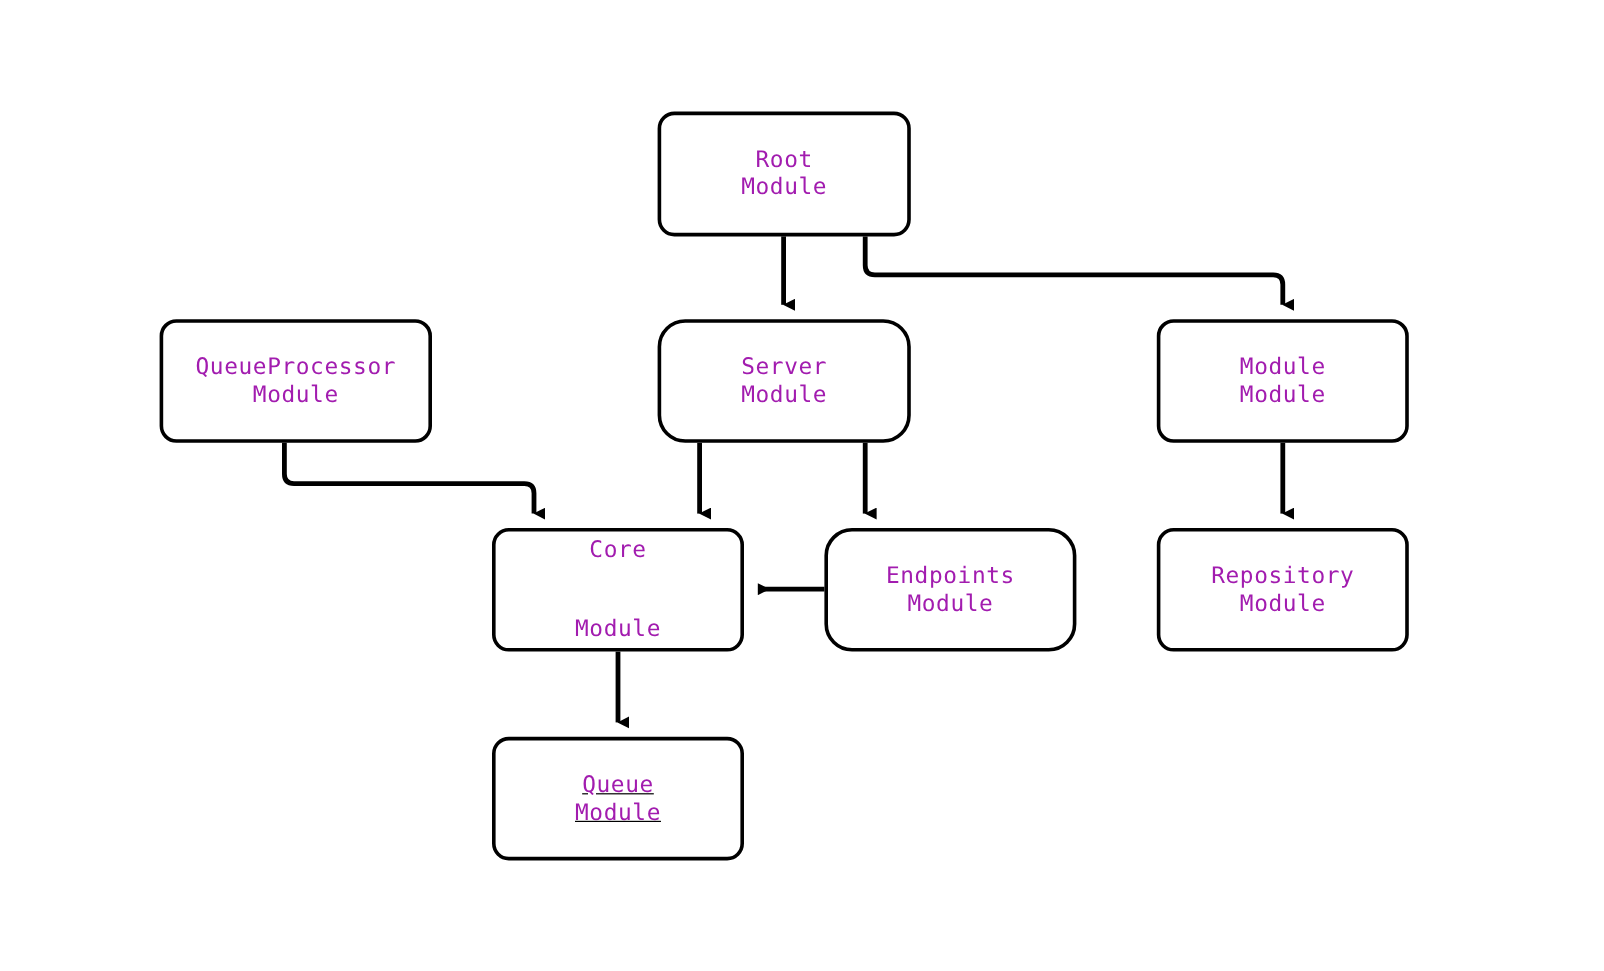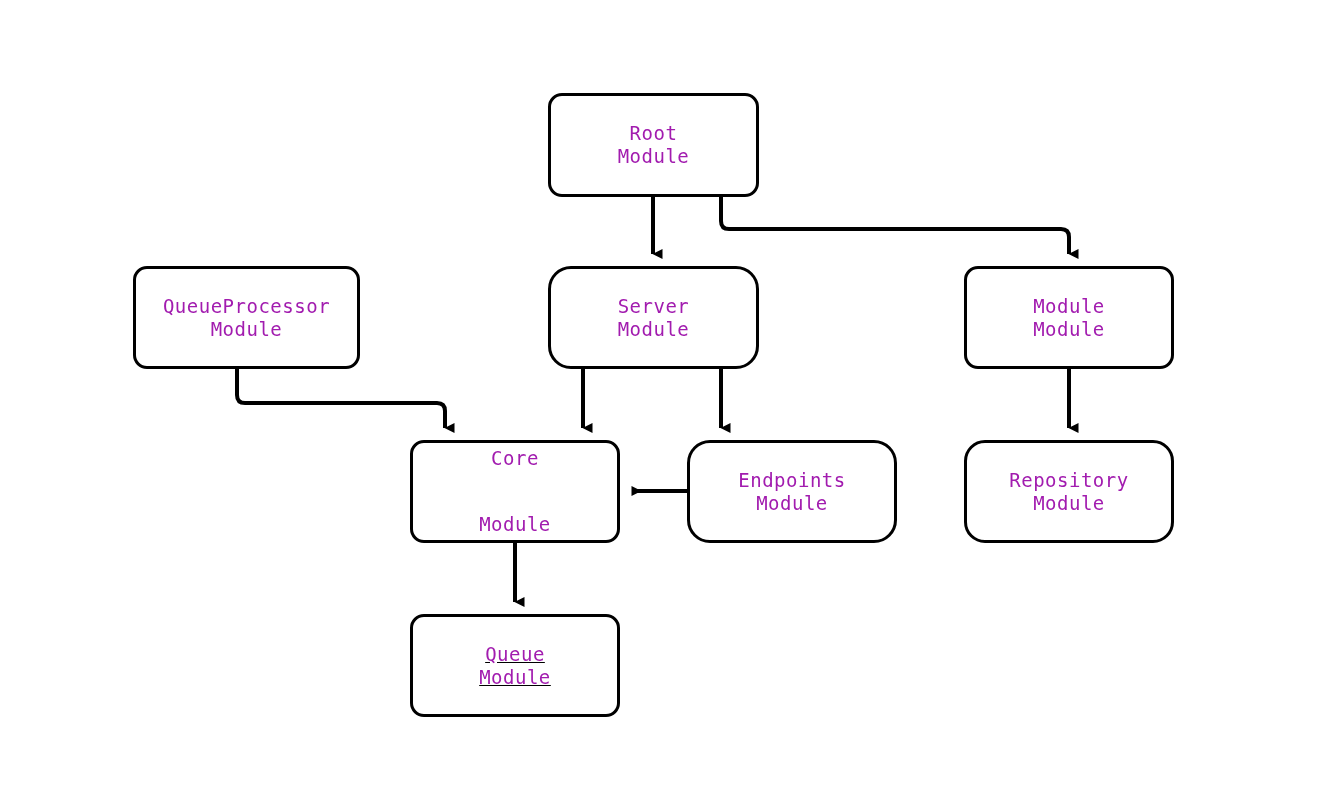"Repository" div.node { border-radius: 21px -> none }
